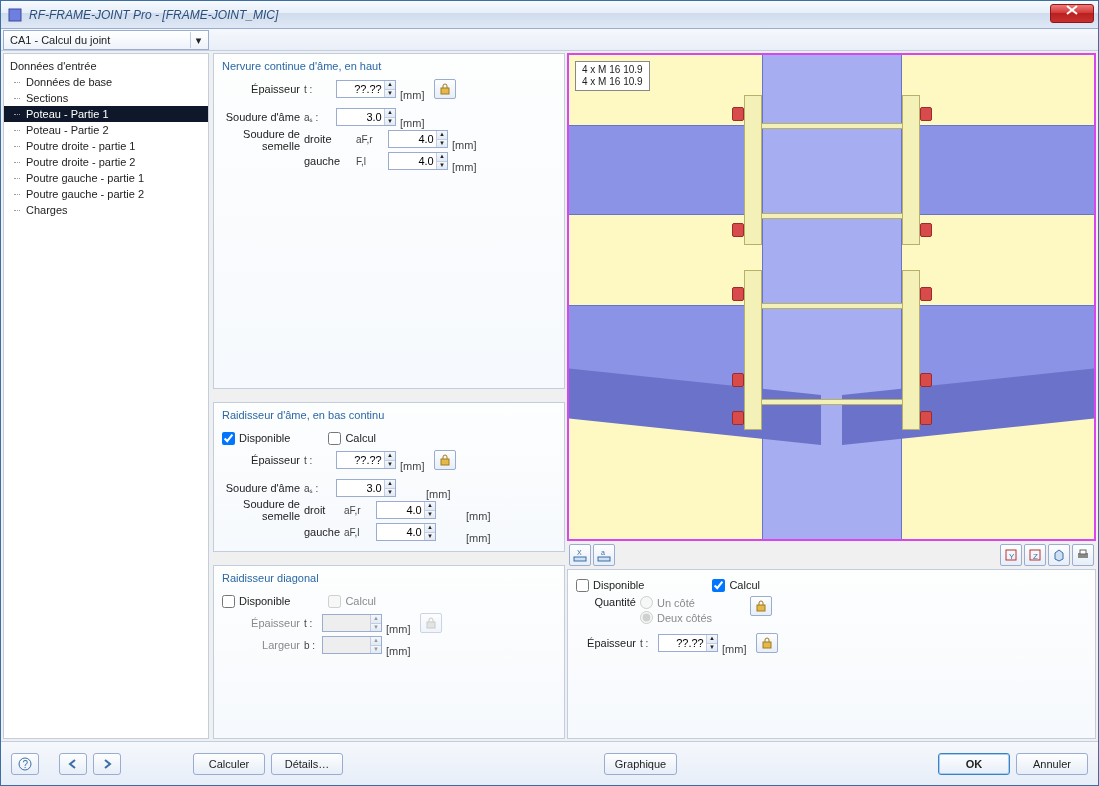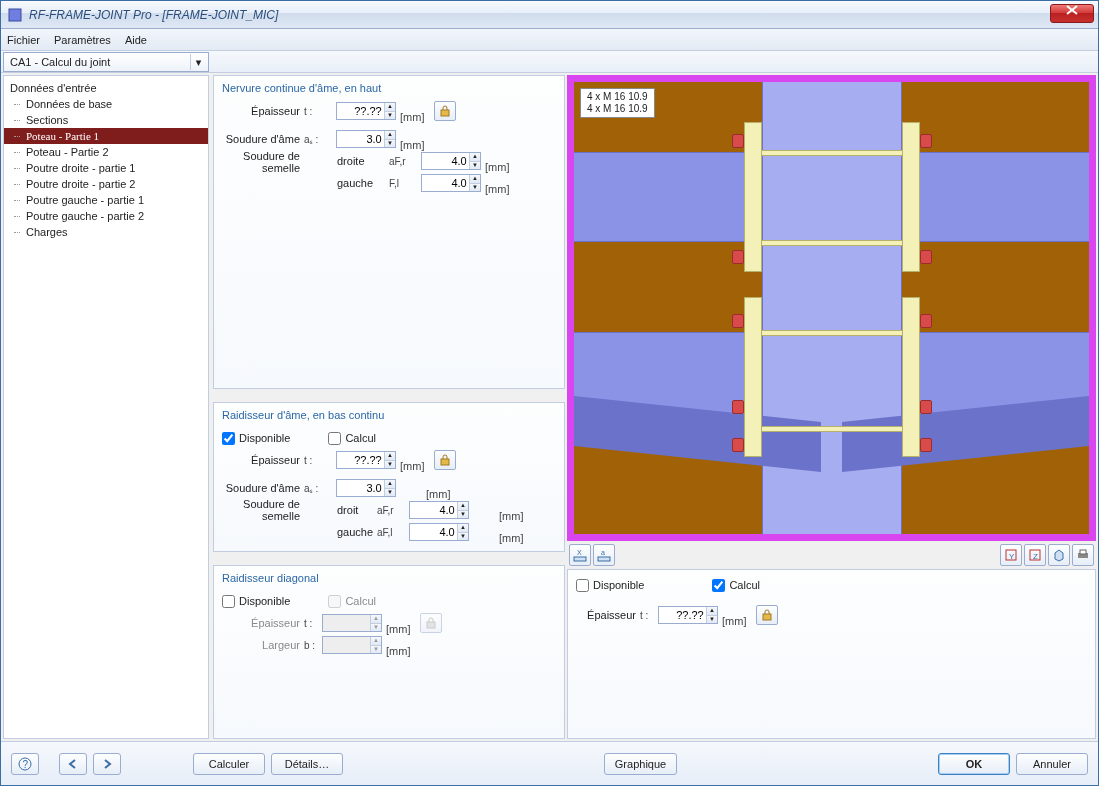"Fichier" div.menubar { html: <div> <span>Fichier</span> <span>Paramètres</span> <span>Aide</span> </div> -> none }
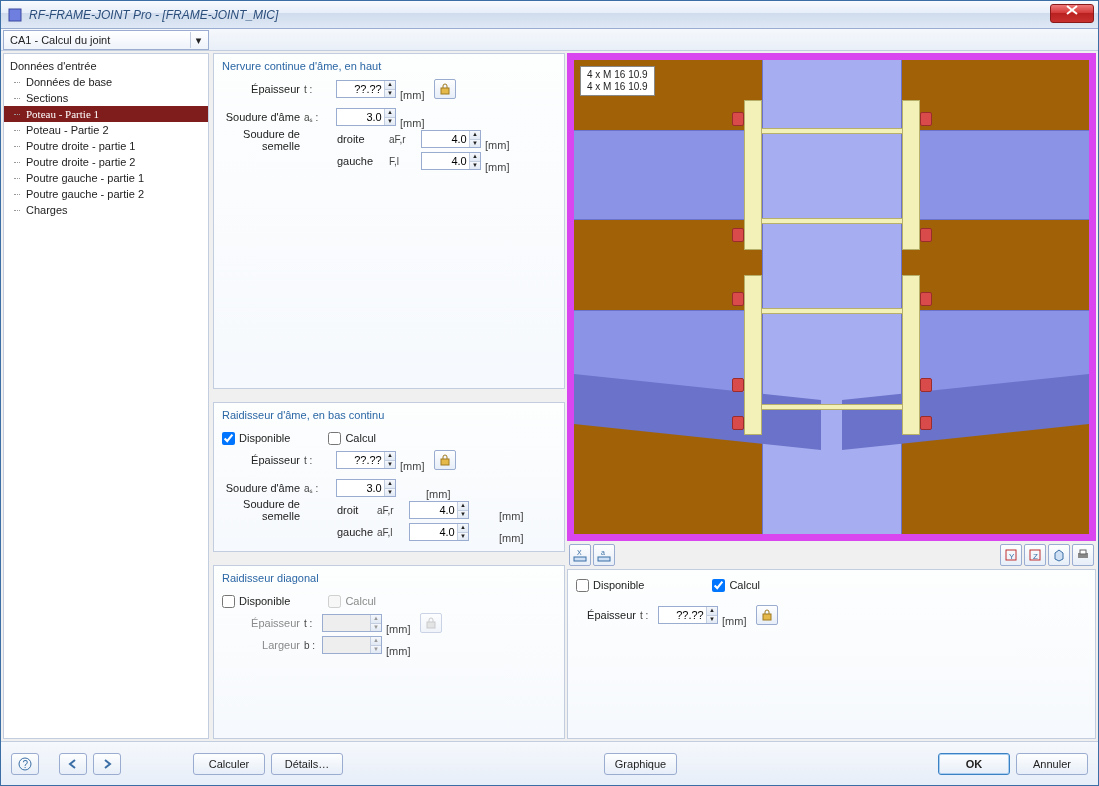"4 x M 16 10.9" .preview { background: #a16207 -> #fef9c3; border: 7px solid #d946ef -> 2px solid #d946ef }
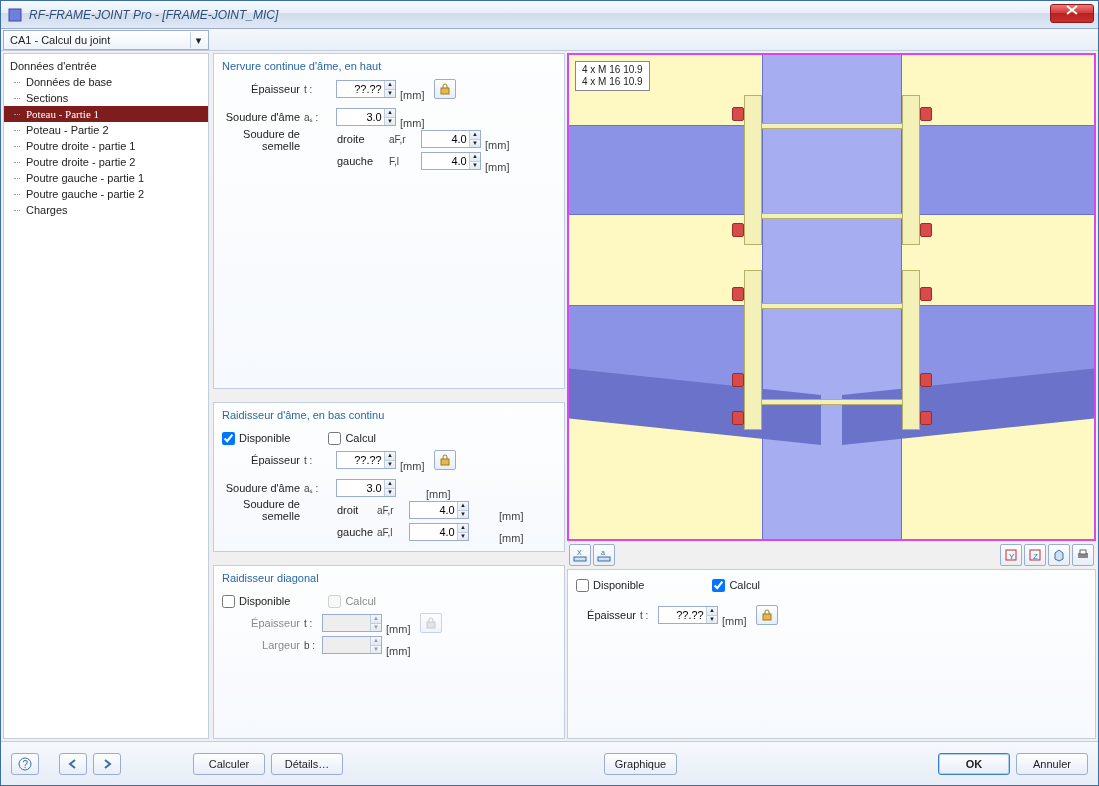"Poteau - Partie 1" .tree .item.sel { background: #7f1d1d -> #0f172a; font-family: Liberation Serif, serif -> none }
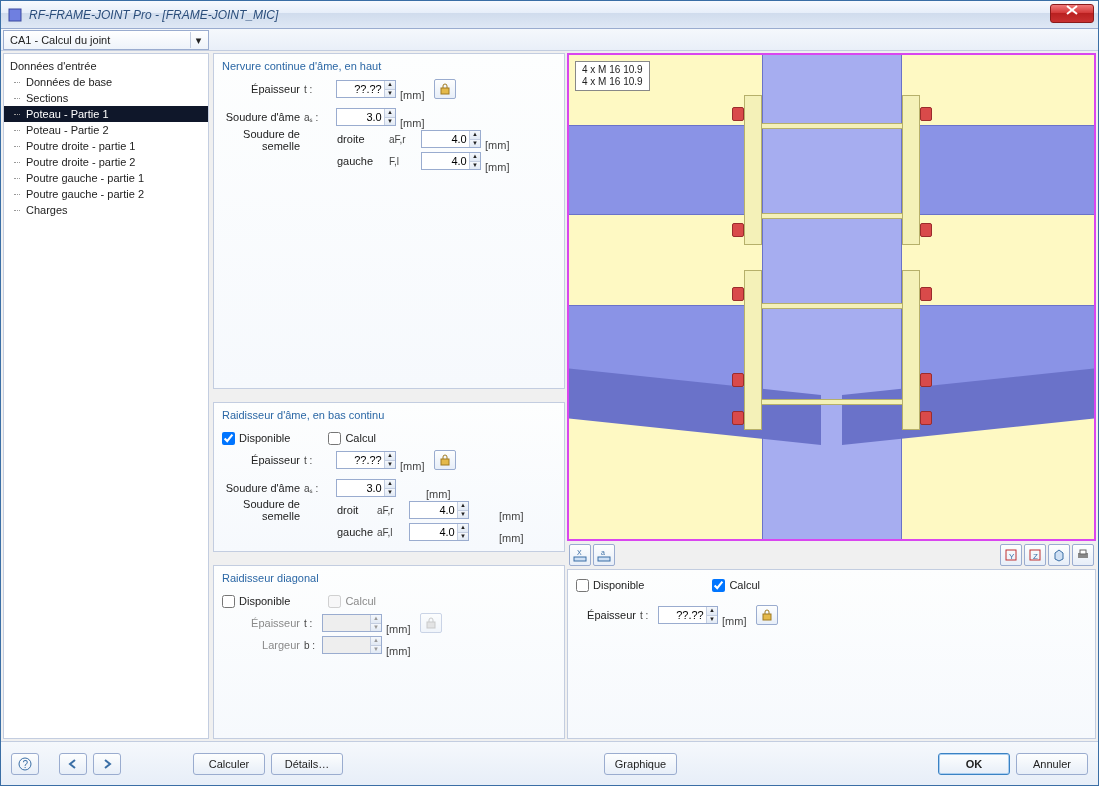"droite" .lbl2 { margin-left: 33px -> none }
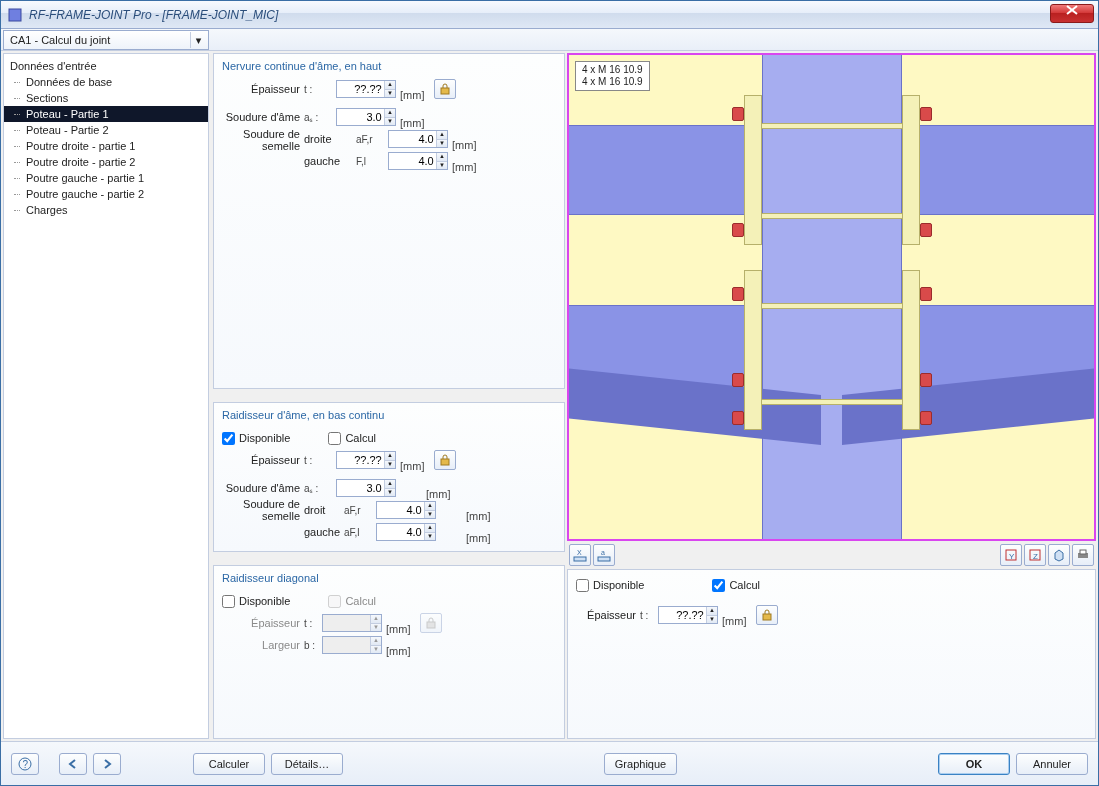"Quantité" div.row { html: none -> <div> <span>Quantité</span> <div> <label> <input> <span>Un côté</span> </label> <label> <input> <span>Deux côtés</span> </label> </div> <span></span> <div> <svg> <rect></rect> <path></path> </svg> </div> </div> }
